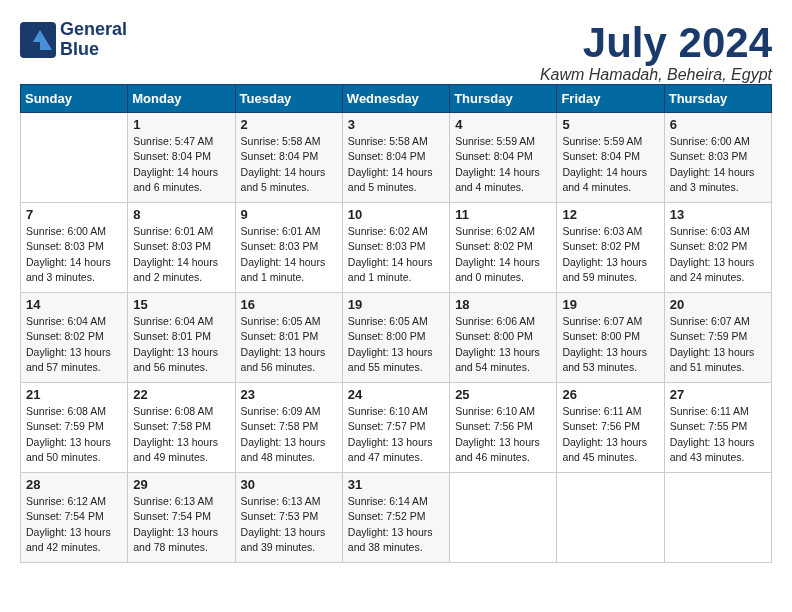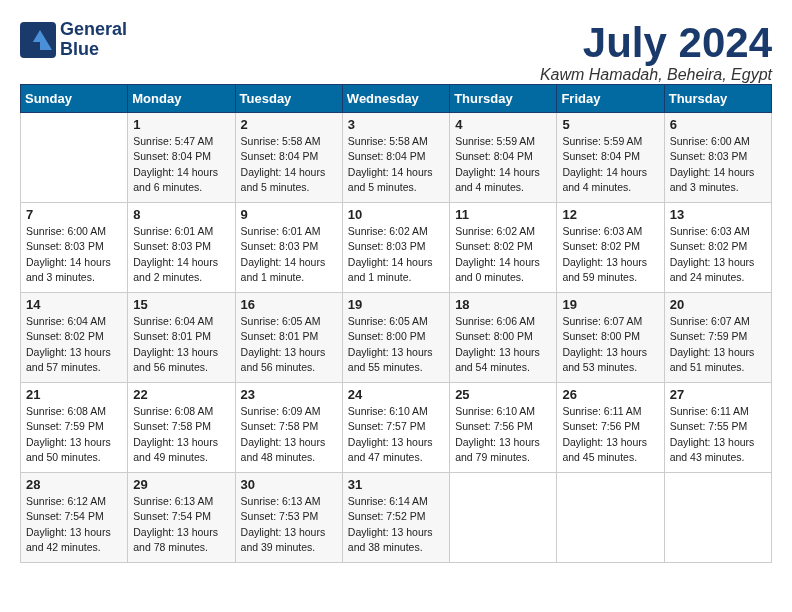"and 79 minutes." div { text: 79 -> 46 }
